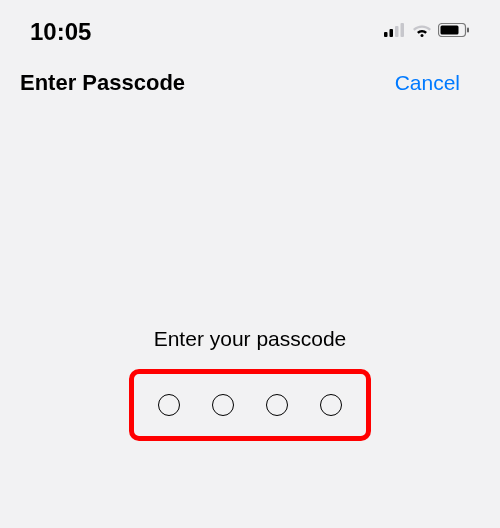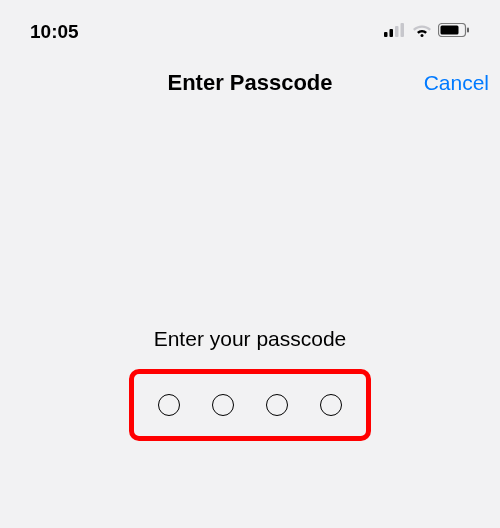"10:05" .time { font-size: 19px -> 24px }
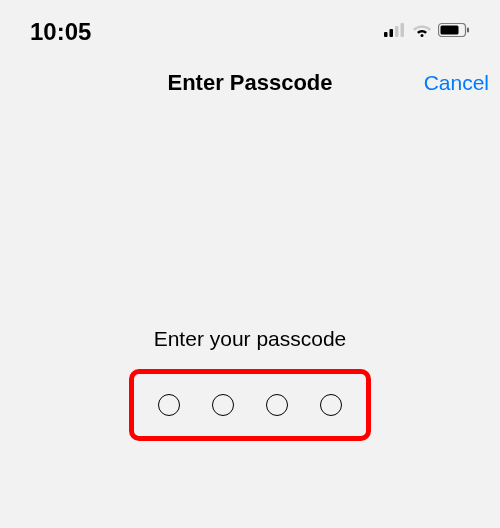"Enter Passcode" .nav-bar { justify-content: center -> flex-start }
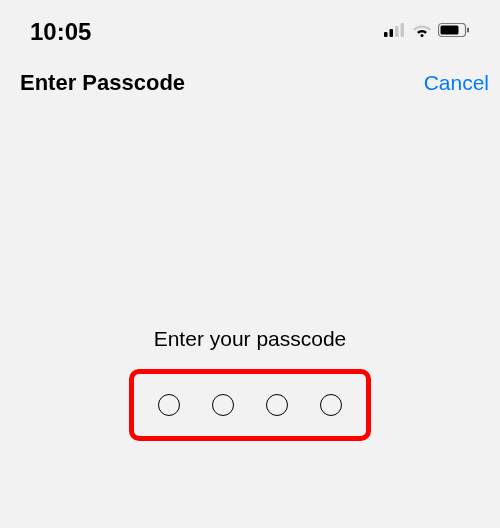"Cancel" .cancel-button { right: 11px -> 40px }
